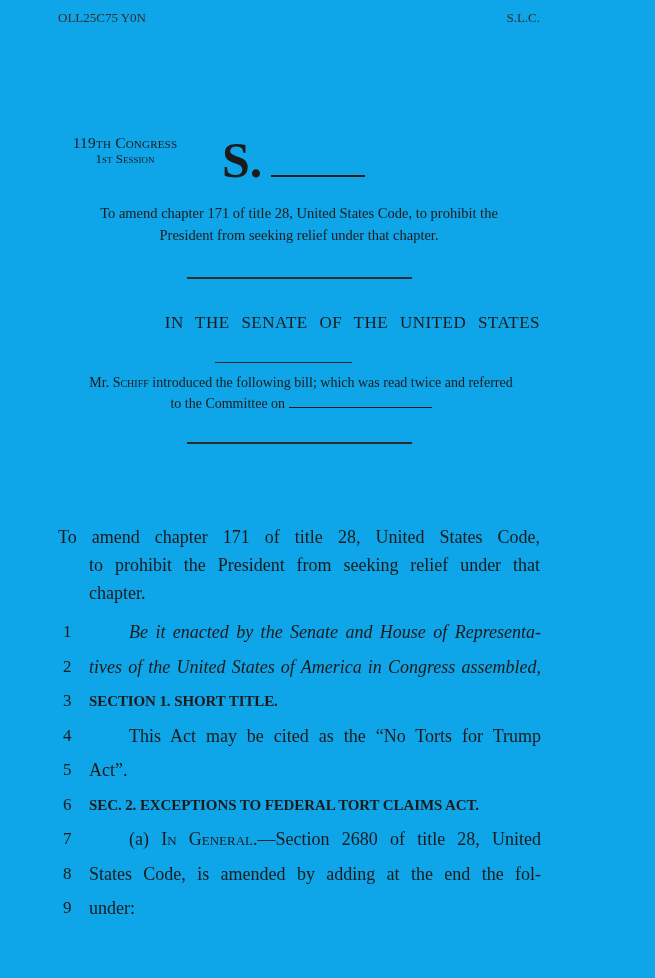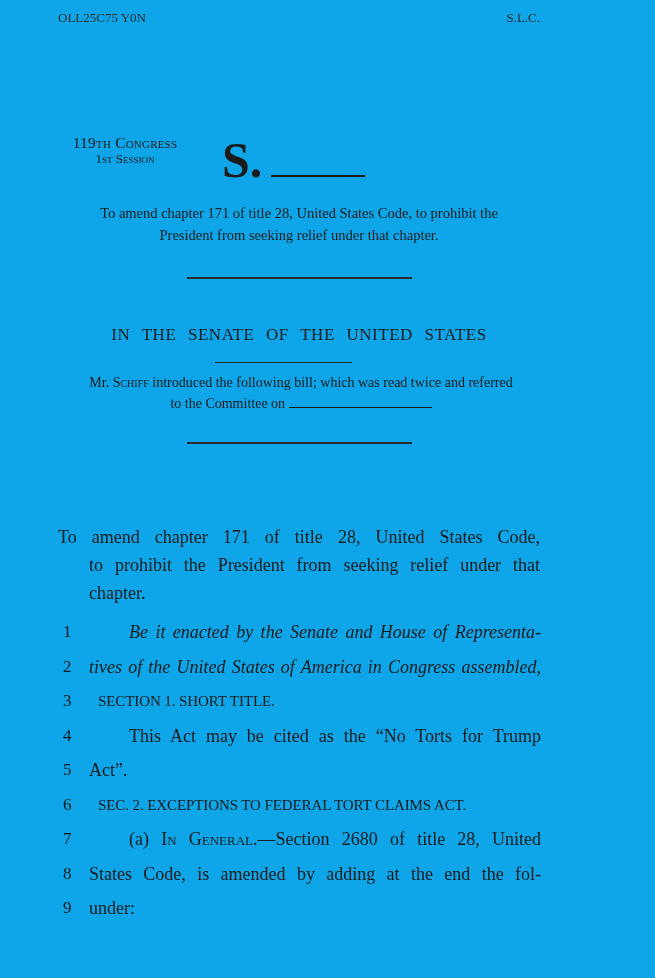"IN THE SENATE OF THE" .senate { text-align: center -> right; top: 325px -> 313px }
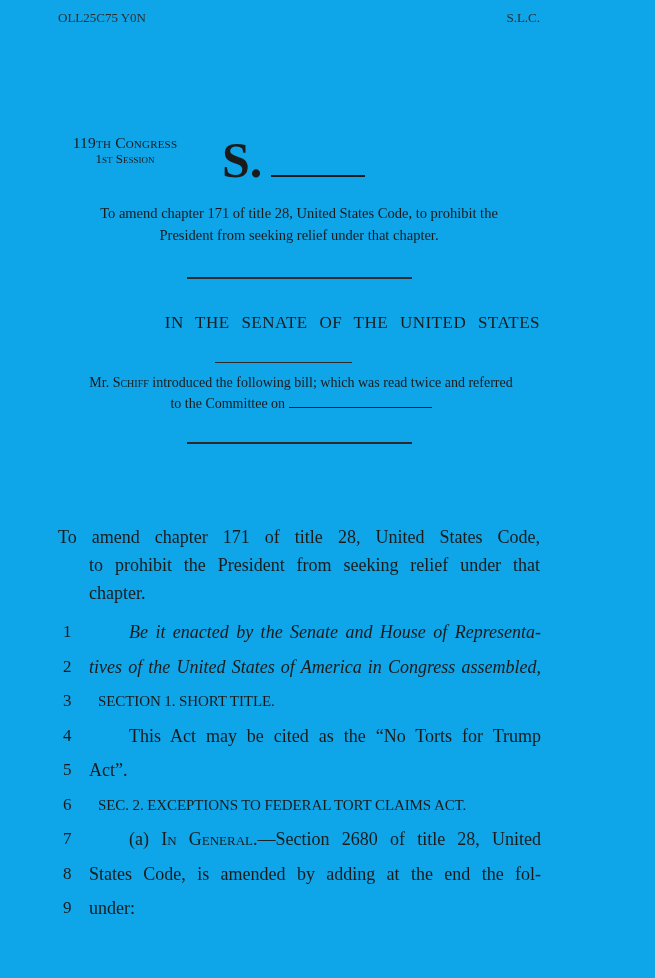"SECTION 1. SHORT TITLE." .bh { font-weight: normal -> bold; margin-left: 9px -> none }
